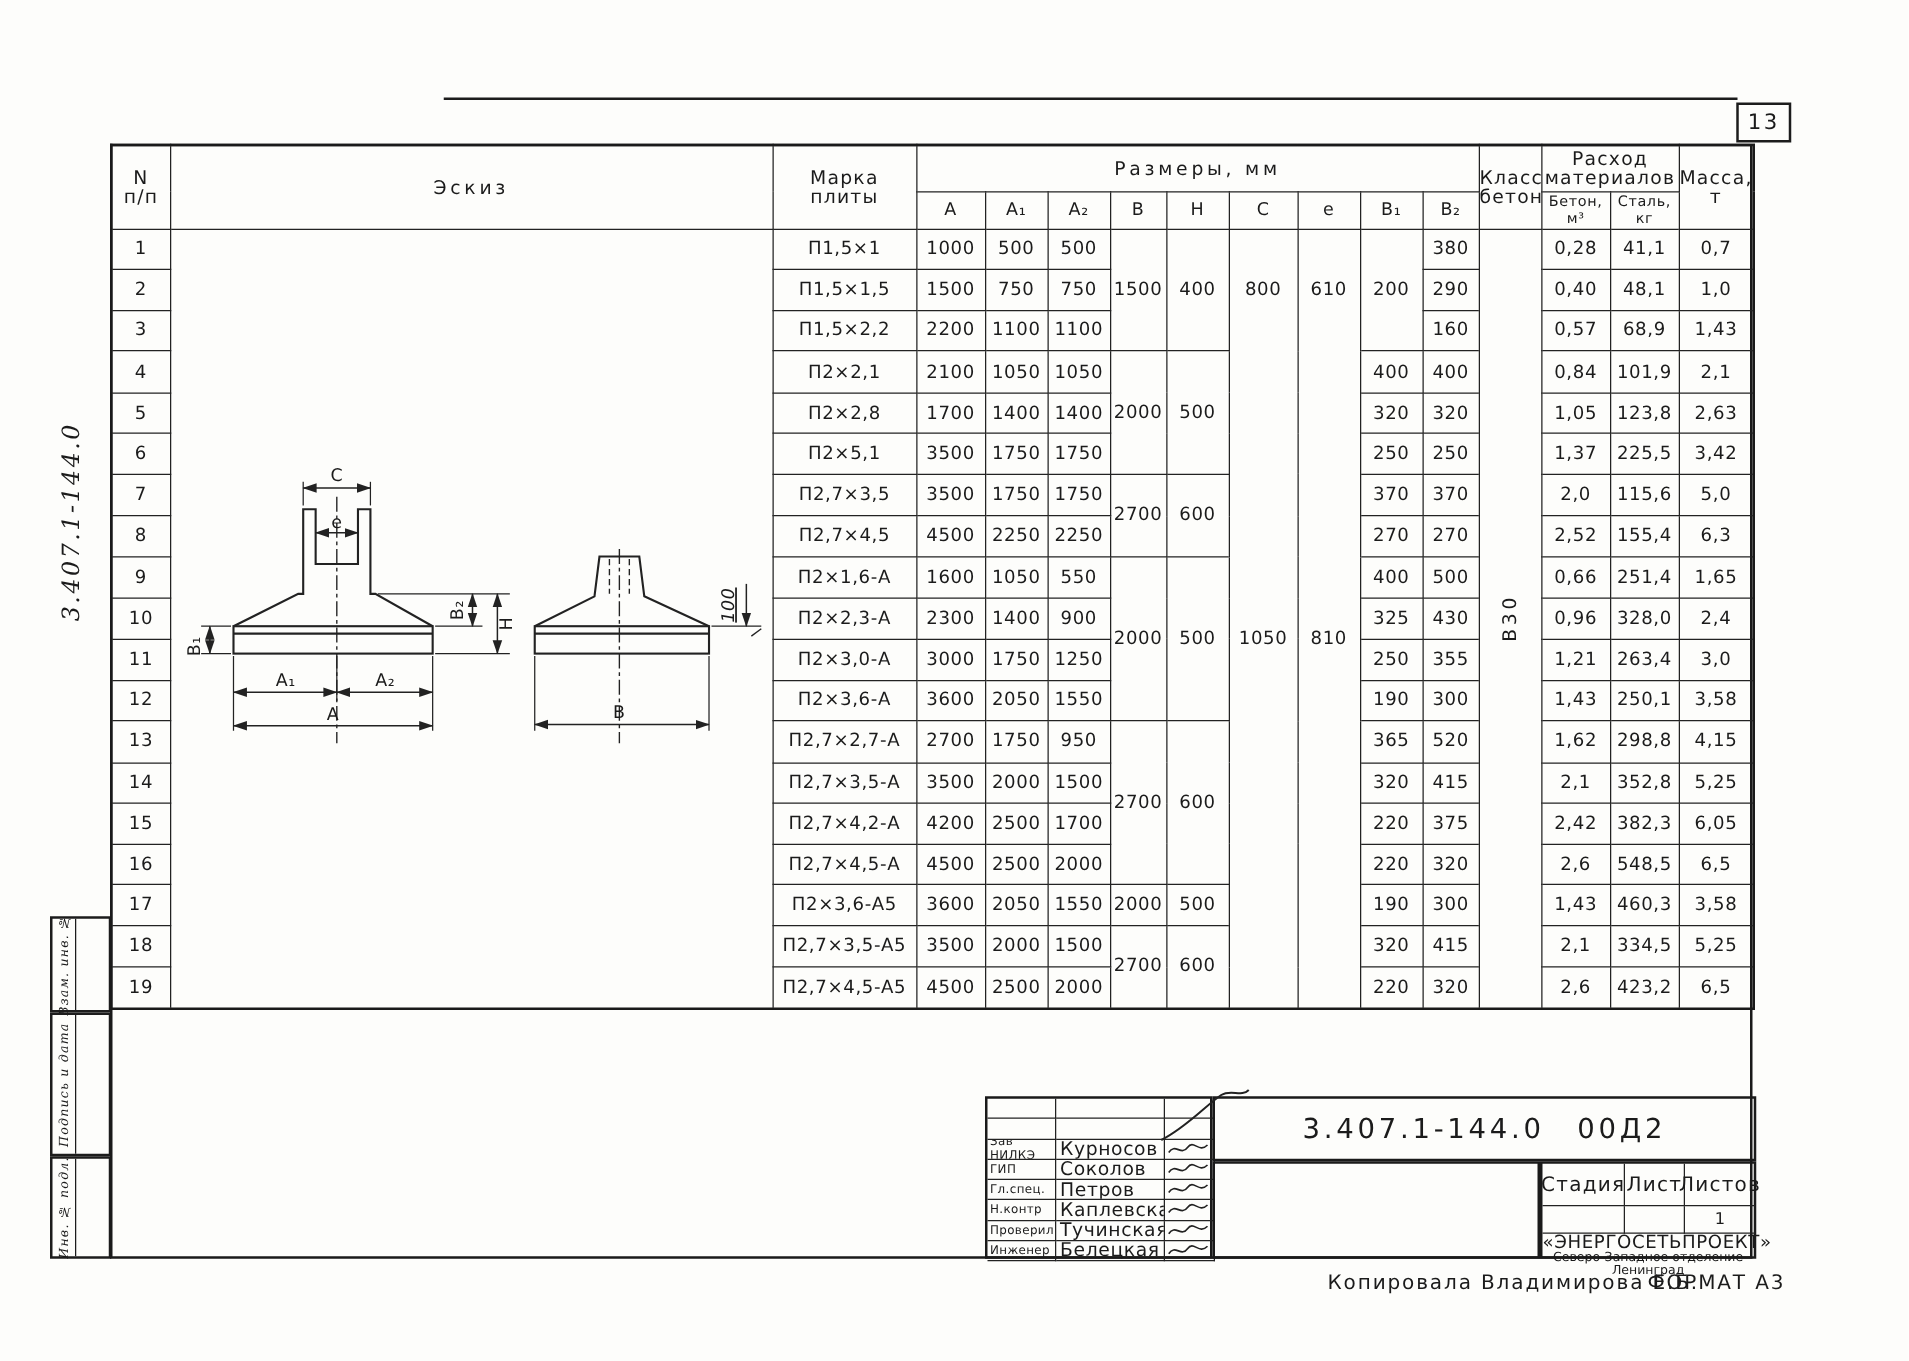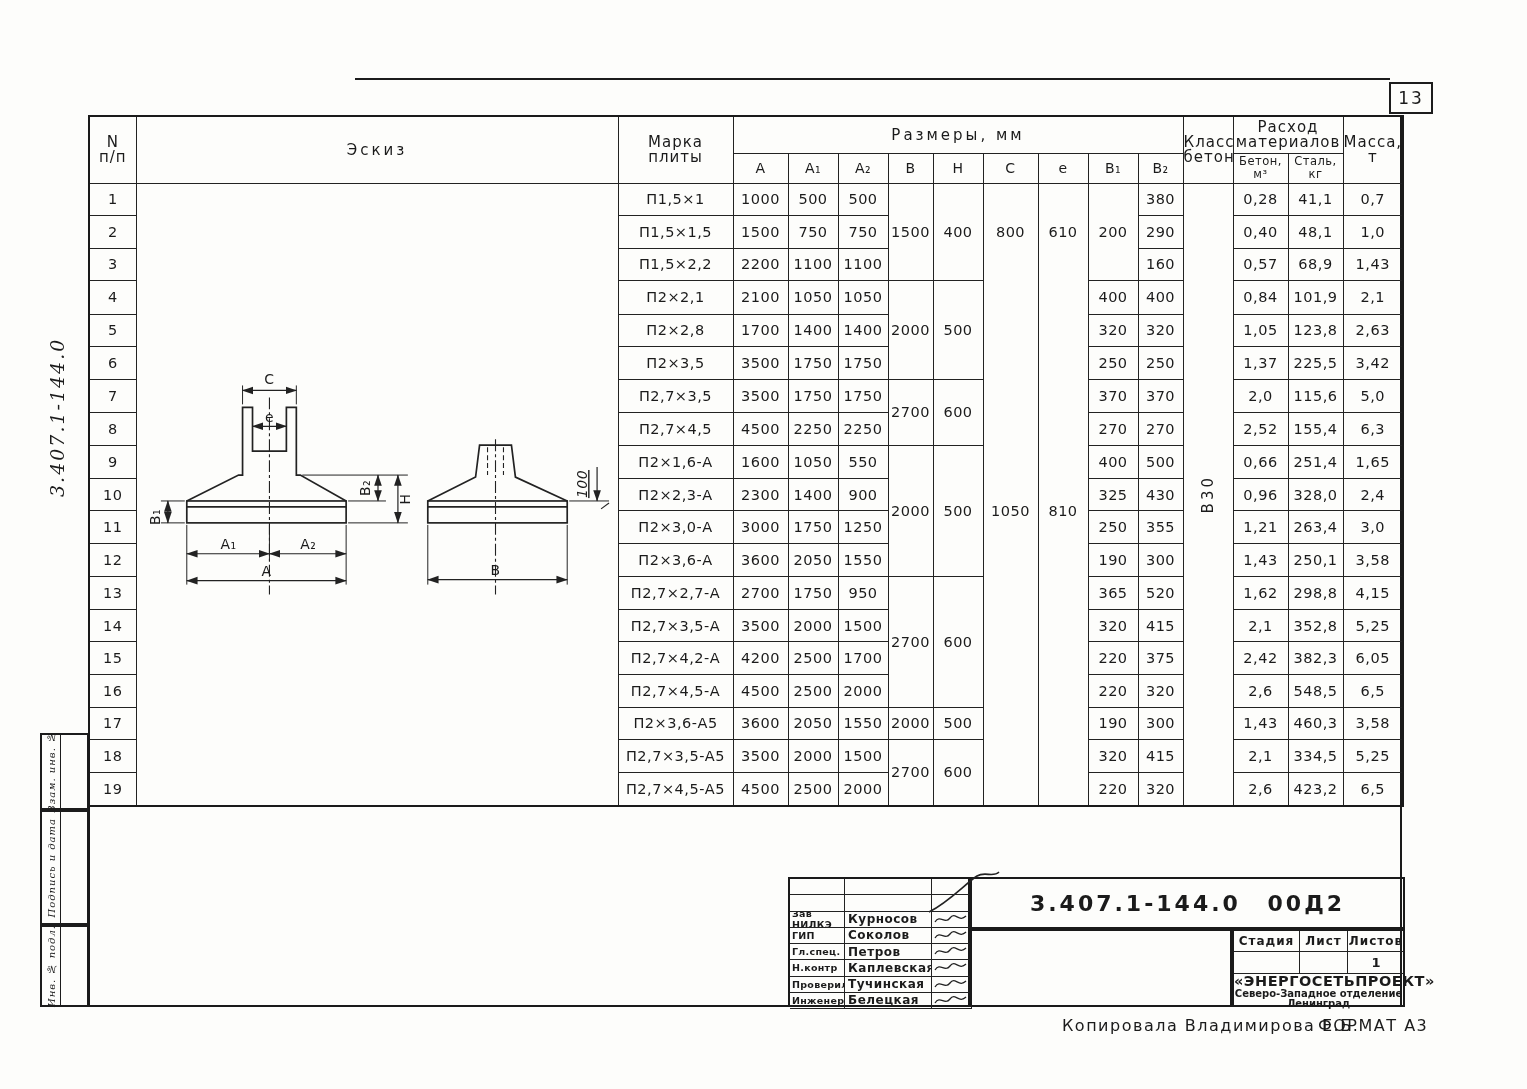"П2×3,5" td.c-mark { text: 3,5 -> 5,1 }
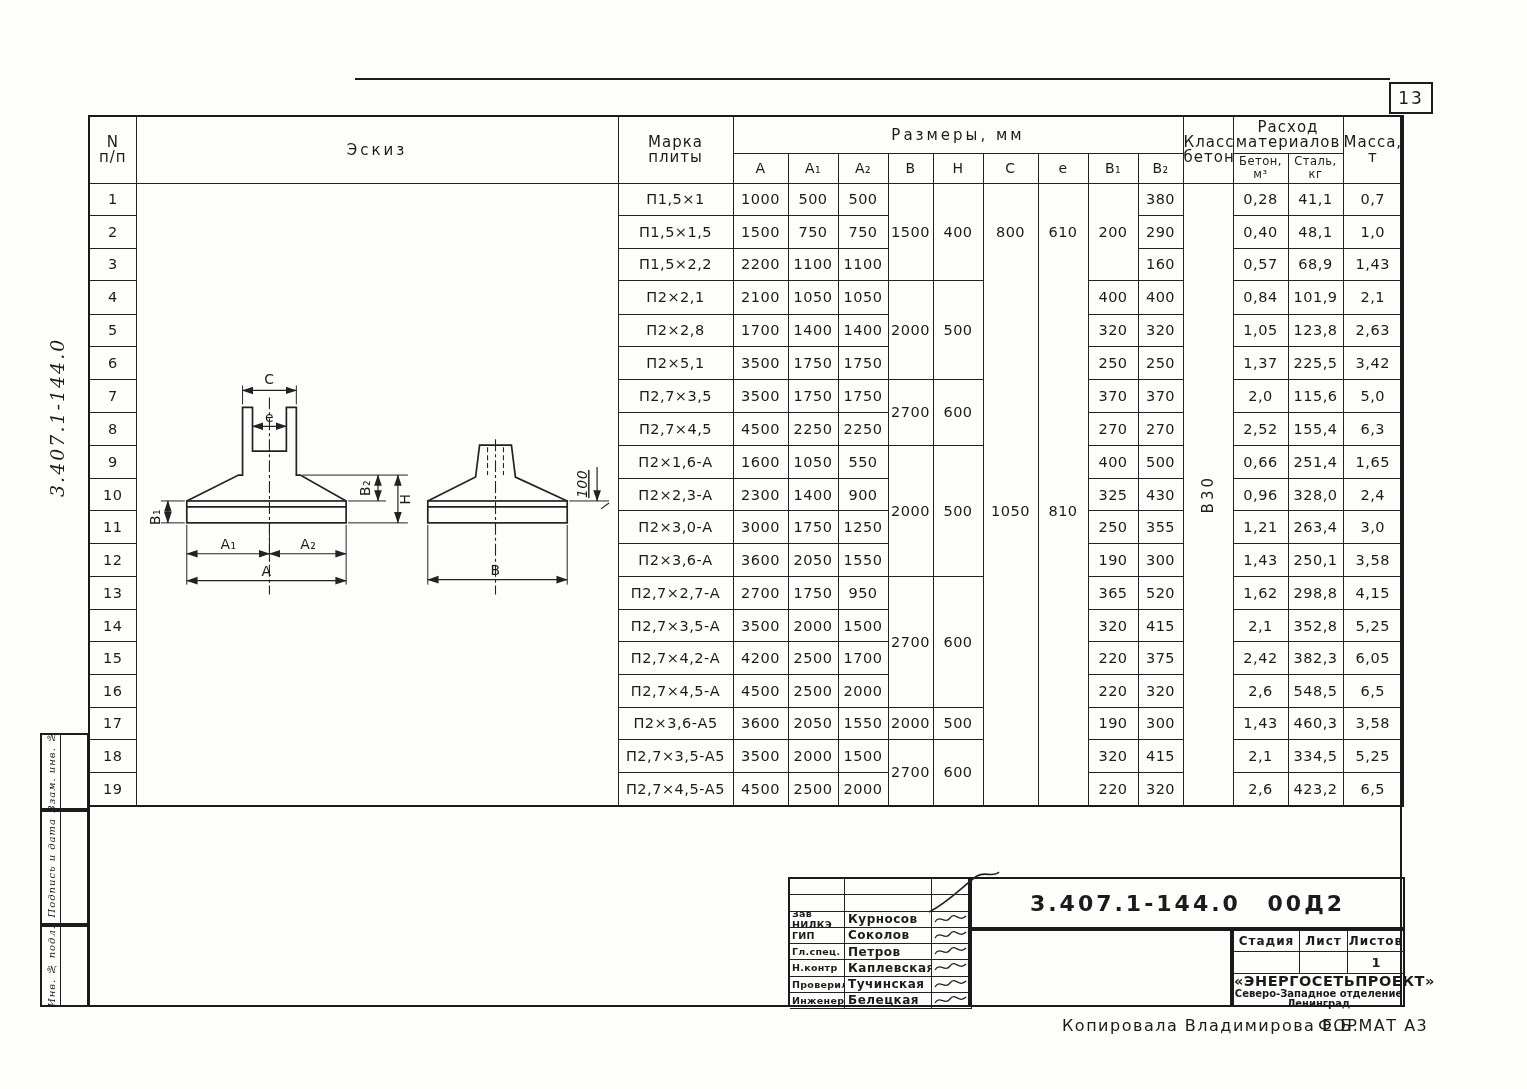"Зав НИЛКЭ" .tb { font-weight: bold -> none }
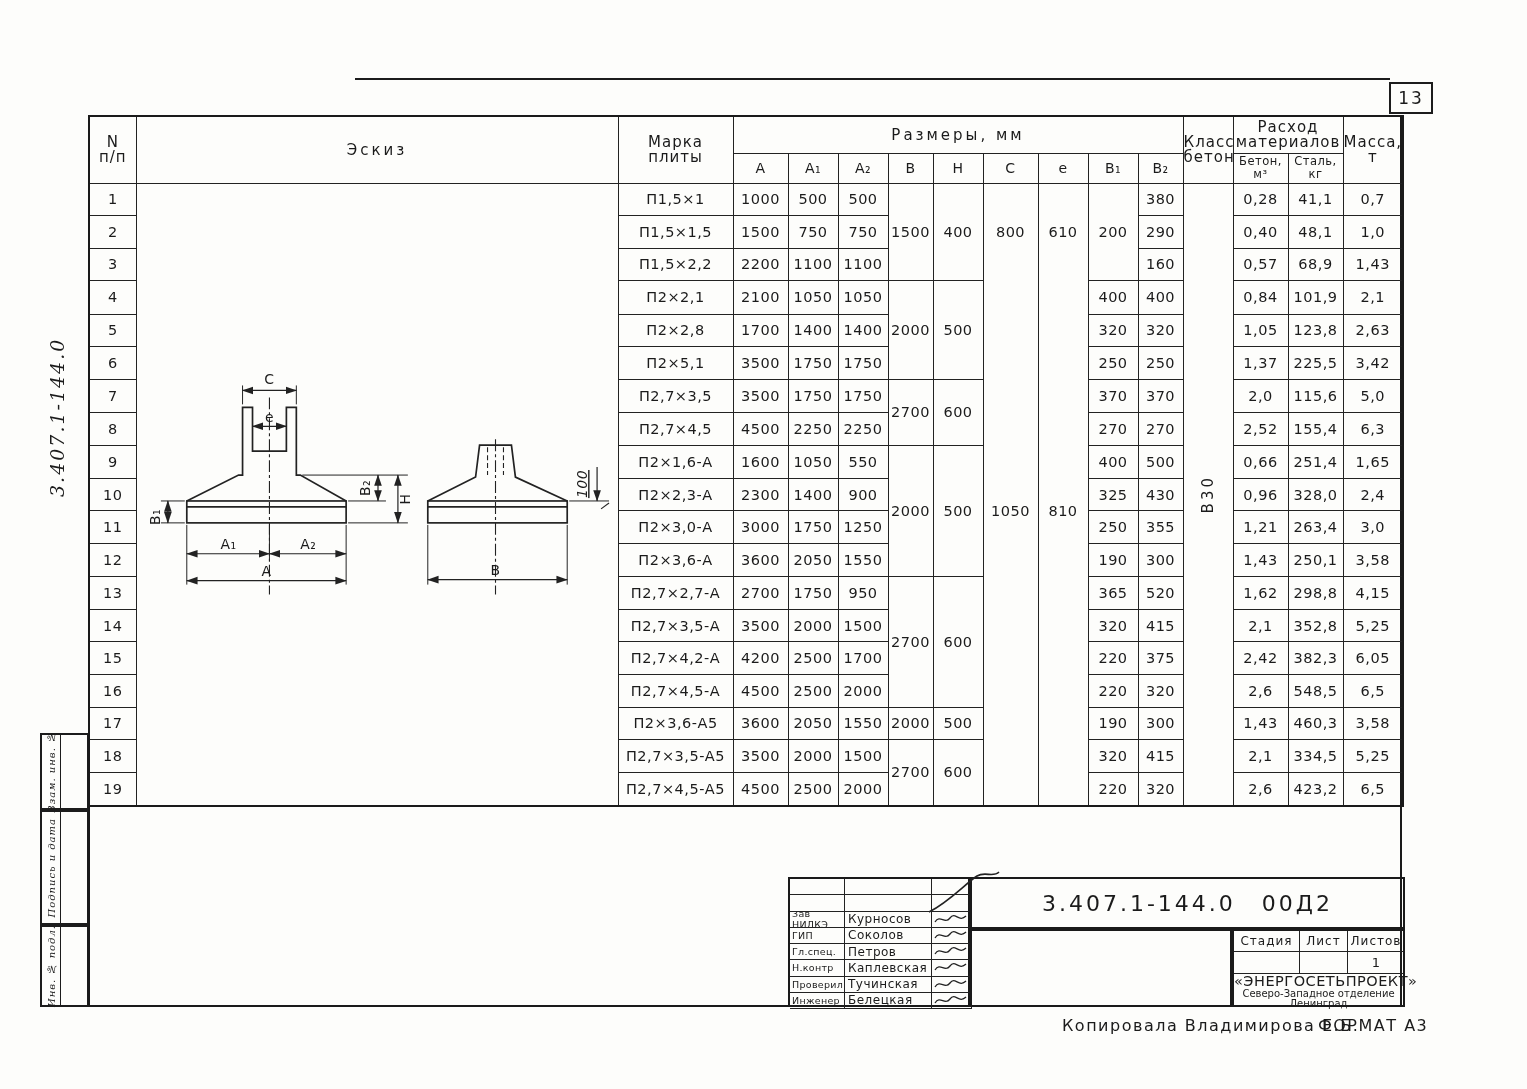"Курносов" .tb-sign .name { font-size: 12px -> 15px }
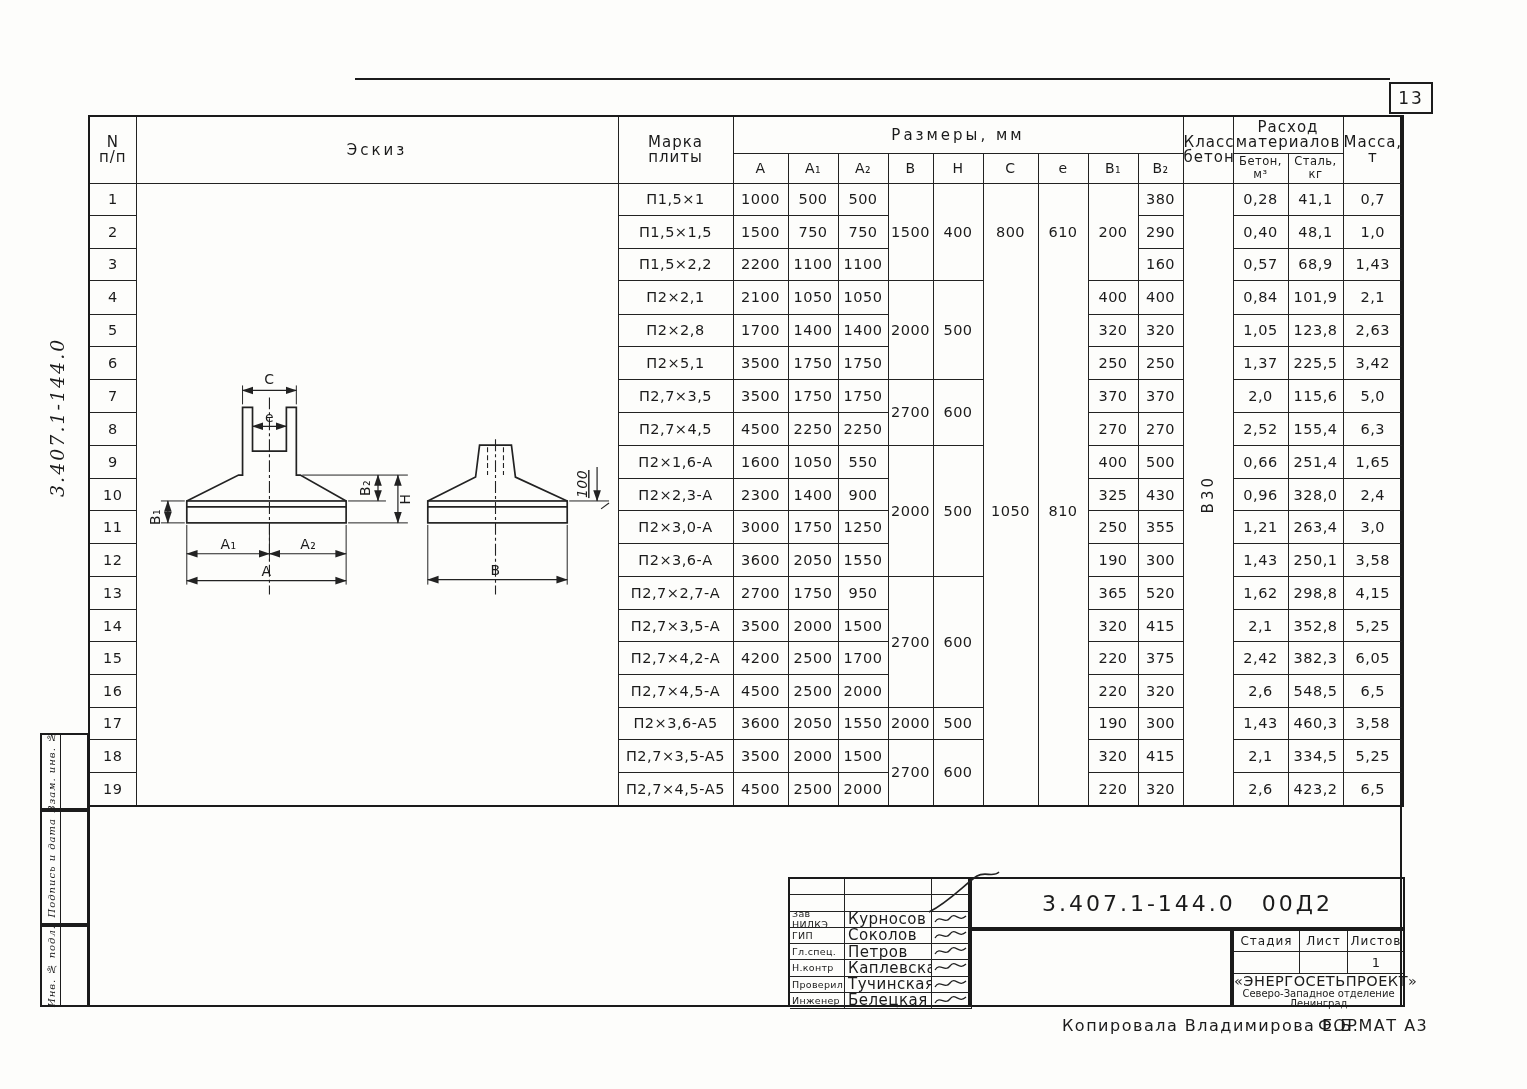"Стадия" .tb-stage .hdr > div { font-size: 12px -> 16px; height: 21px -> 34px }
